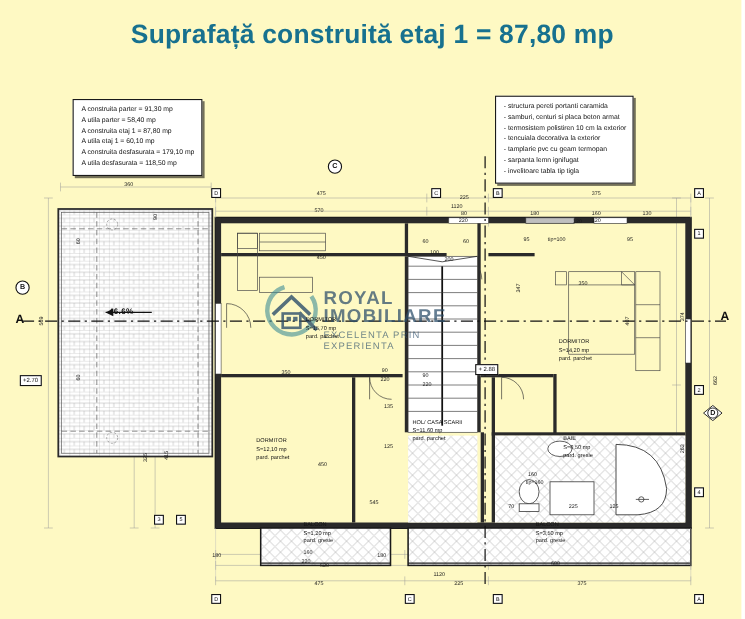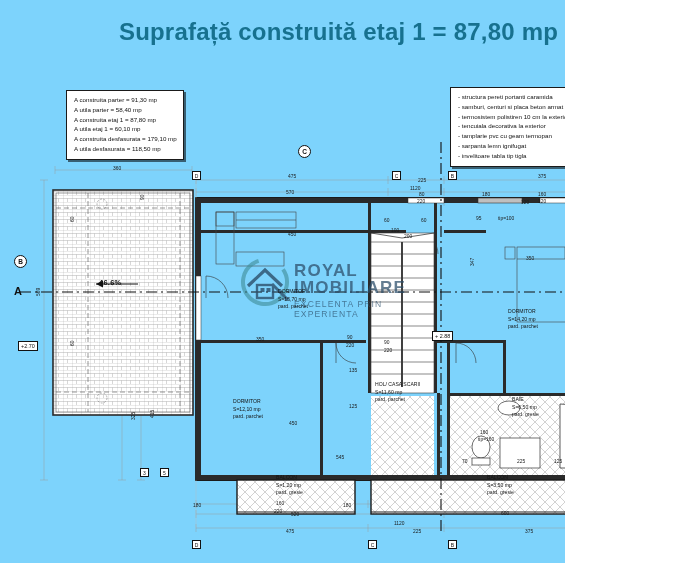"Suprafață construită etaj 1 =" #page { background: #7dd3fc -> #fef9c3; width: 565px -> 674px }
